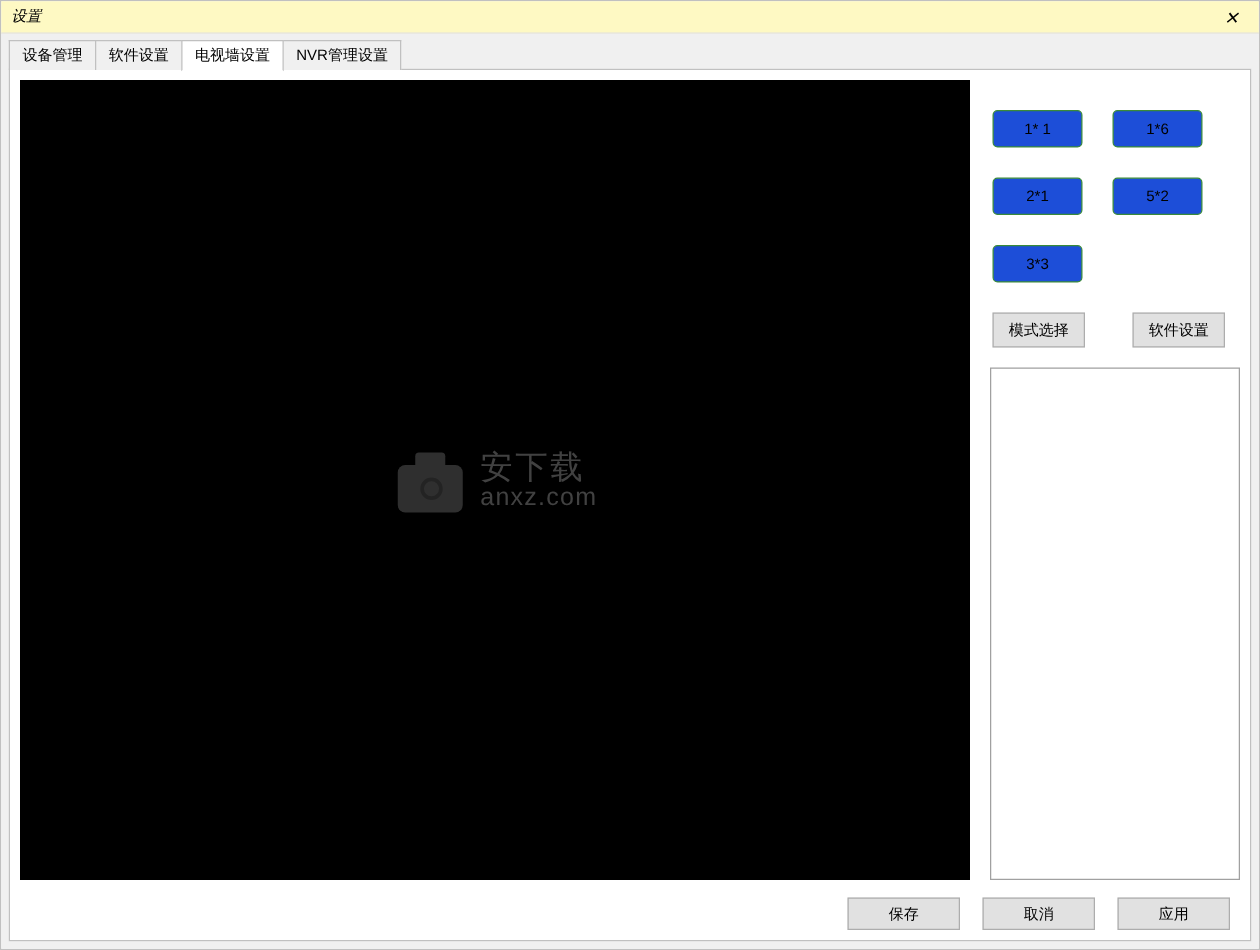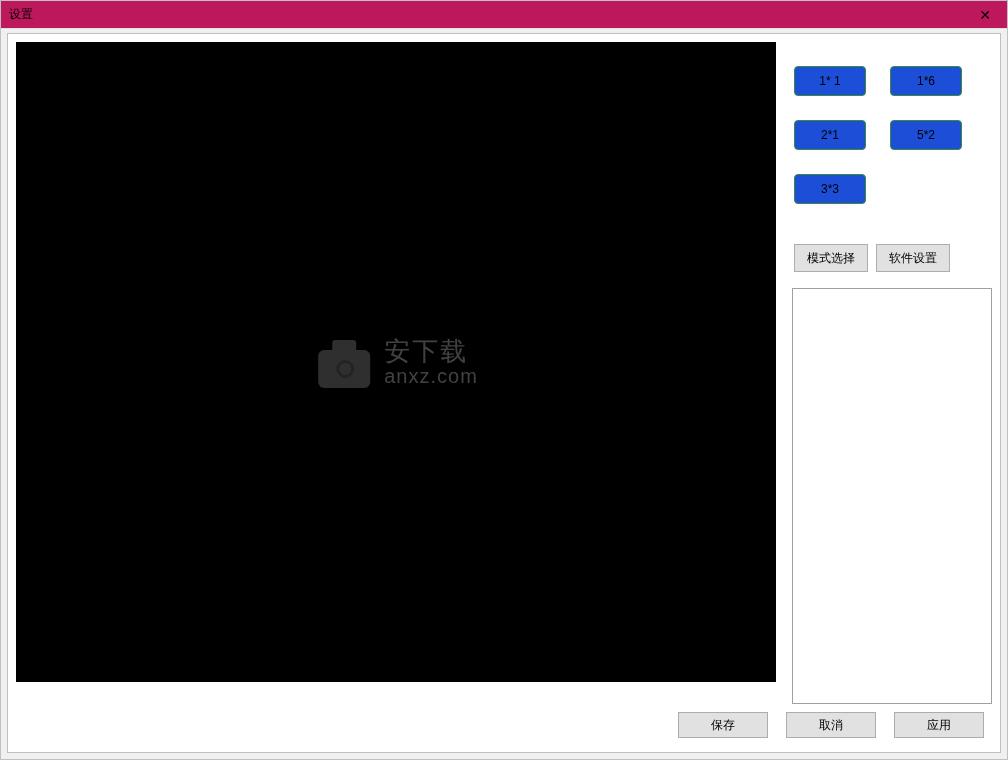"设置" .titlebar { background: #be185d -> #fef9c3; font-style: none -> italic }
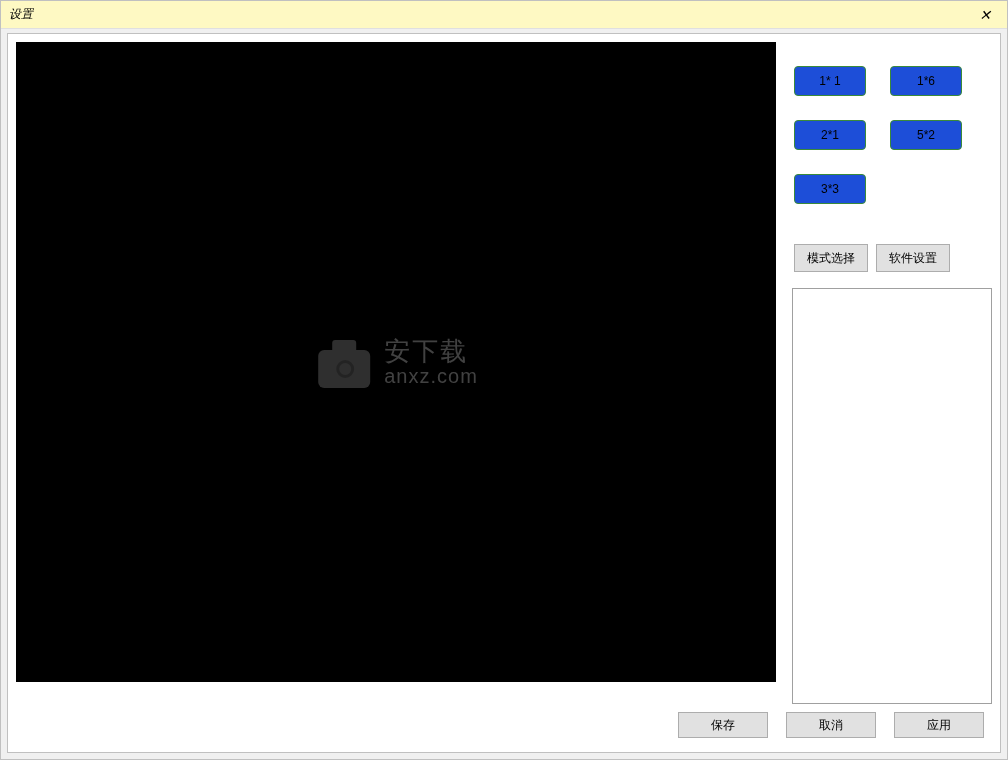"设备管理" div.tabs-header { html: none -> <div> <div>设备管理</div> <div>软件设置</div> <div>电视墙设置</div> <div>NVR管理设置</div> </div> }
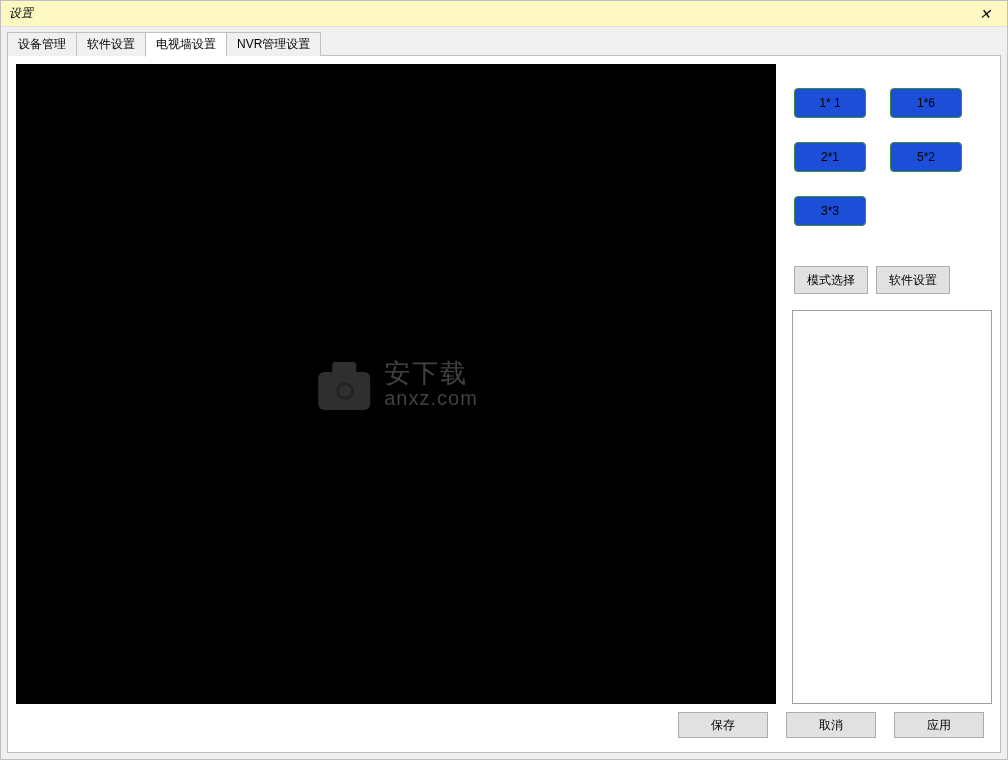"模式选择" .action-buttons { gap: 8px -> 38px; margin-top: 24px -> 8px }
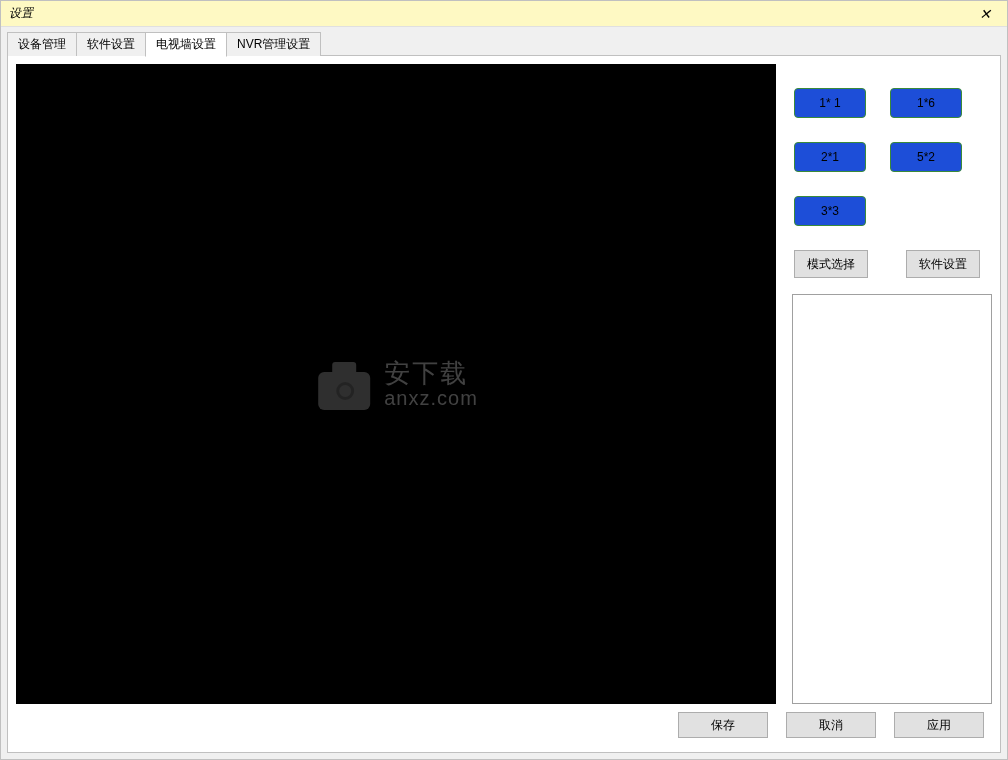"保存" .footer { align-items: flex-start -> flex-end }
